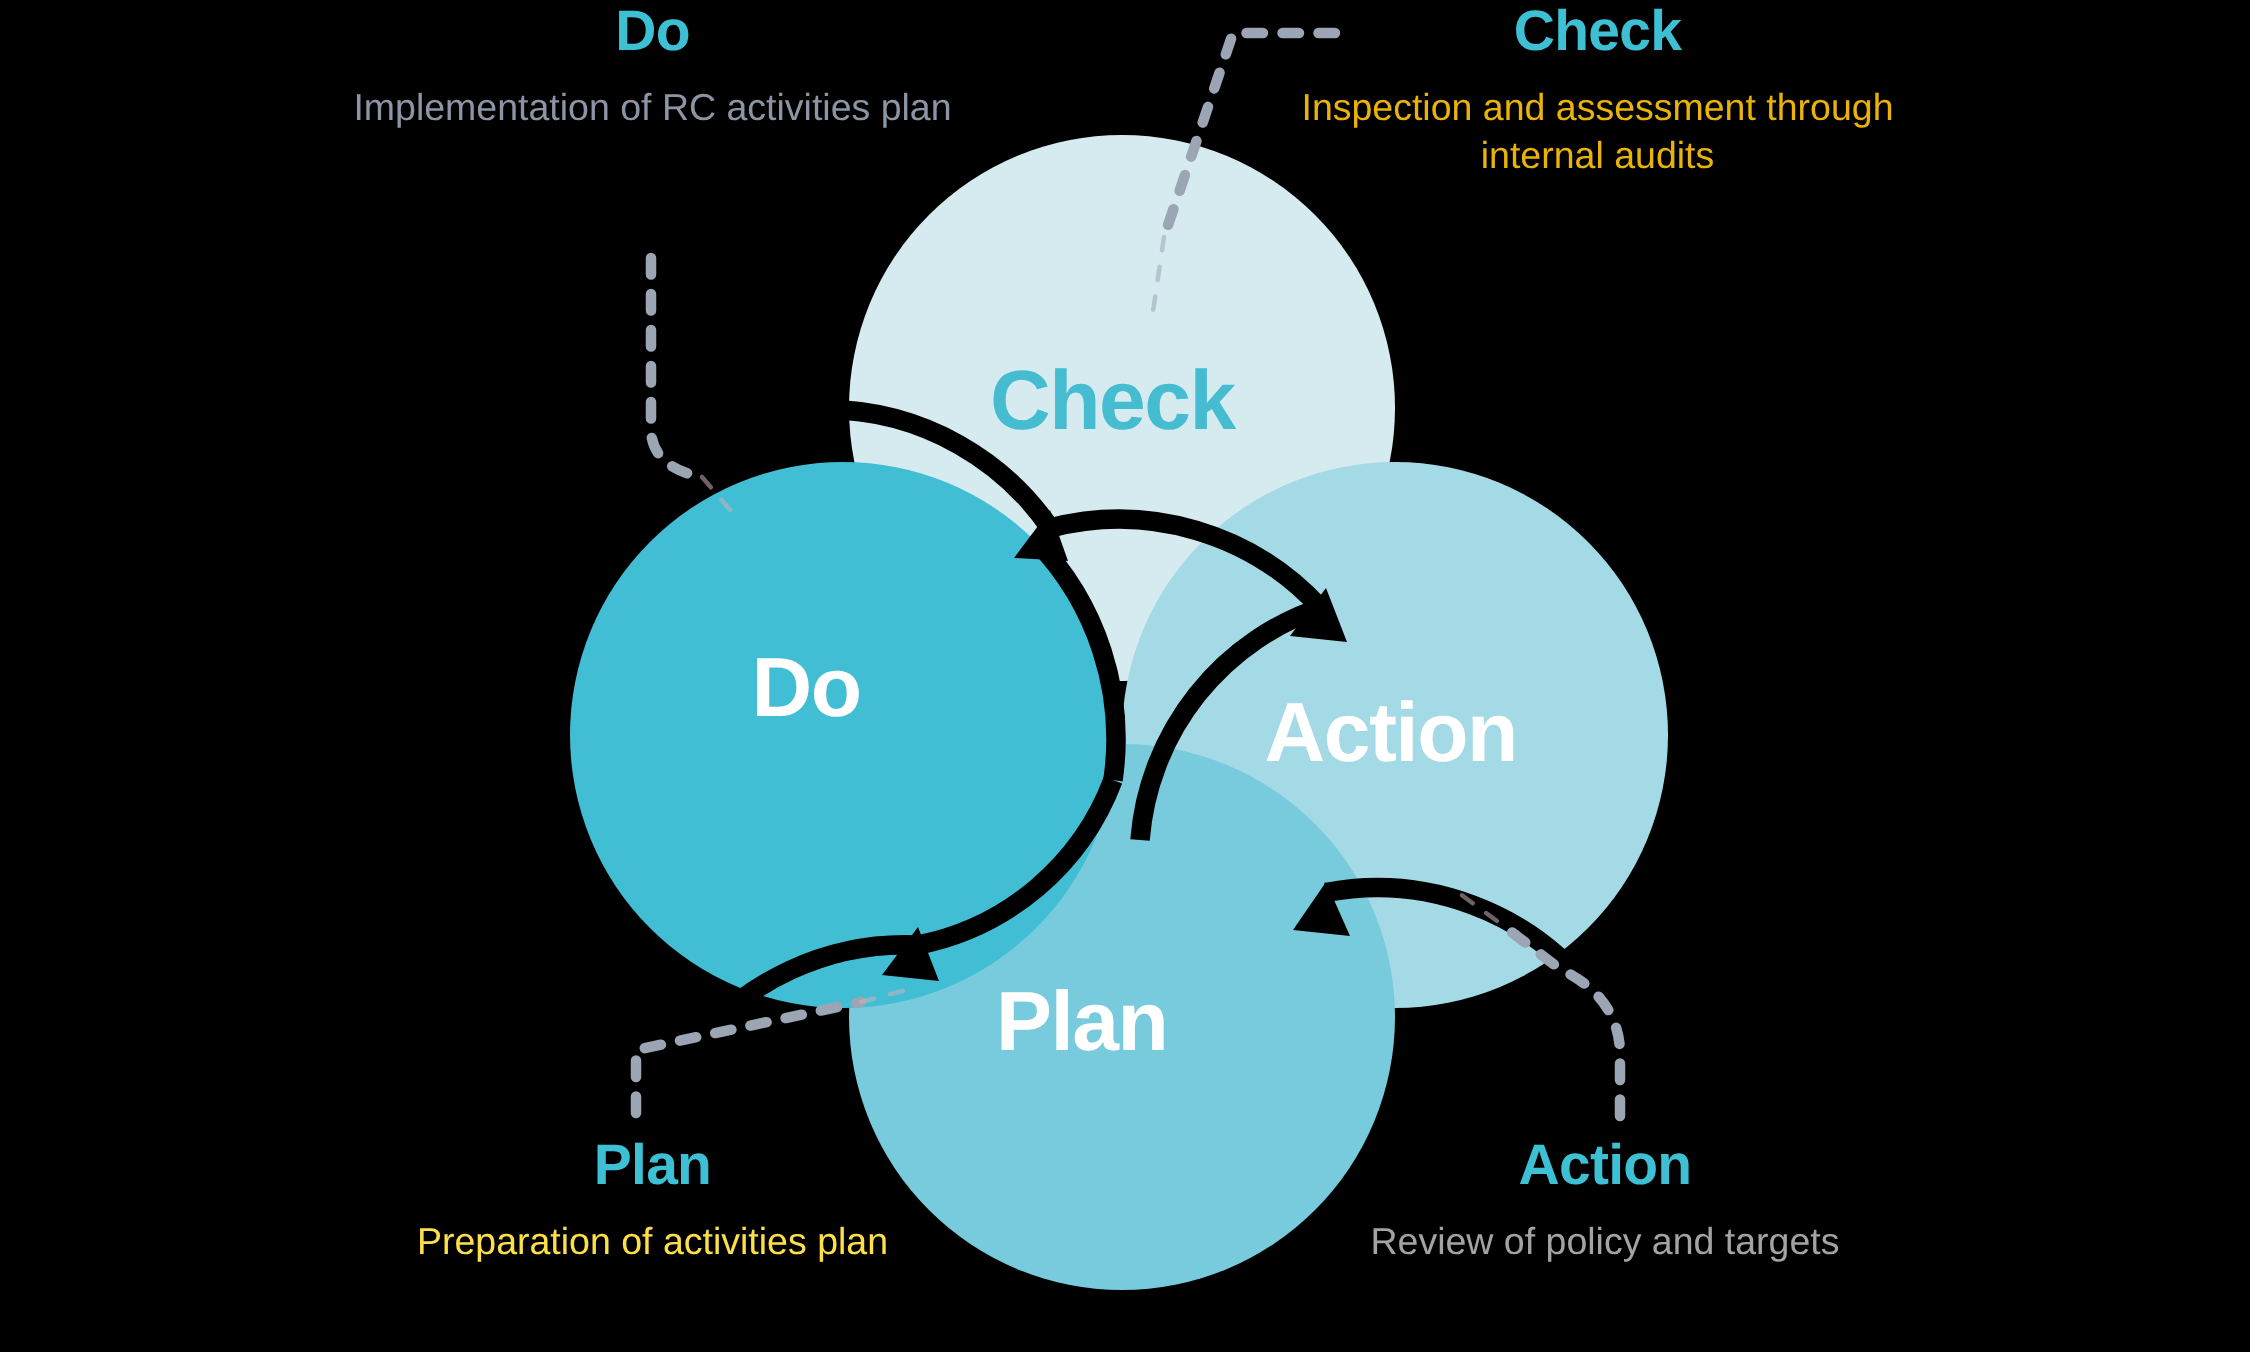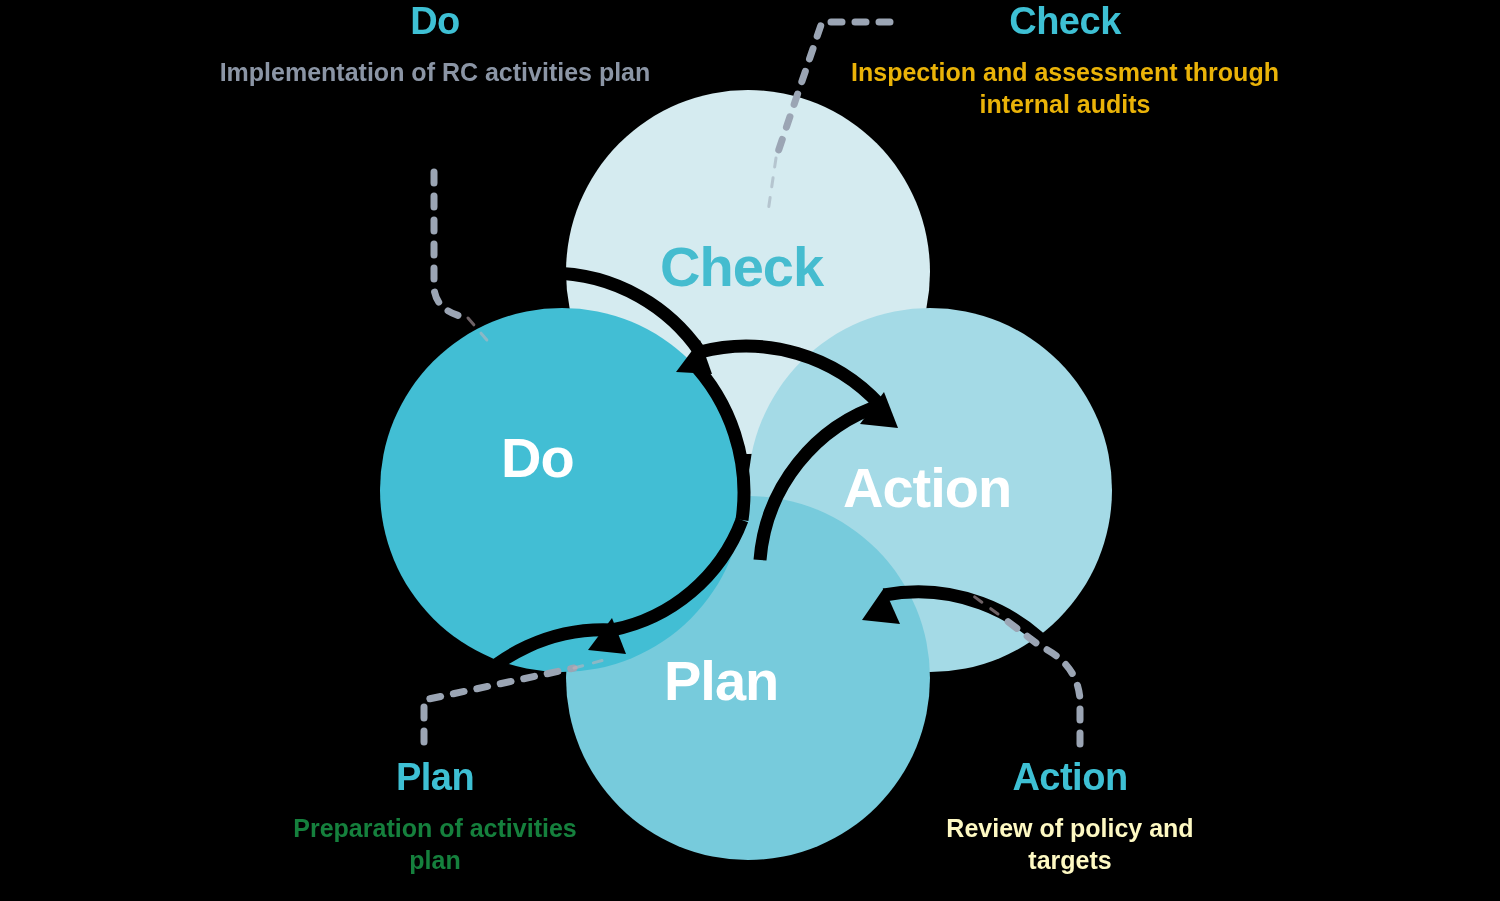"Implementation of RC activities plan" .callout .c-desc { font-weight: bold -> normal }
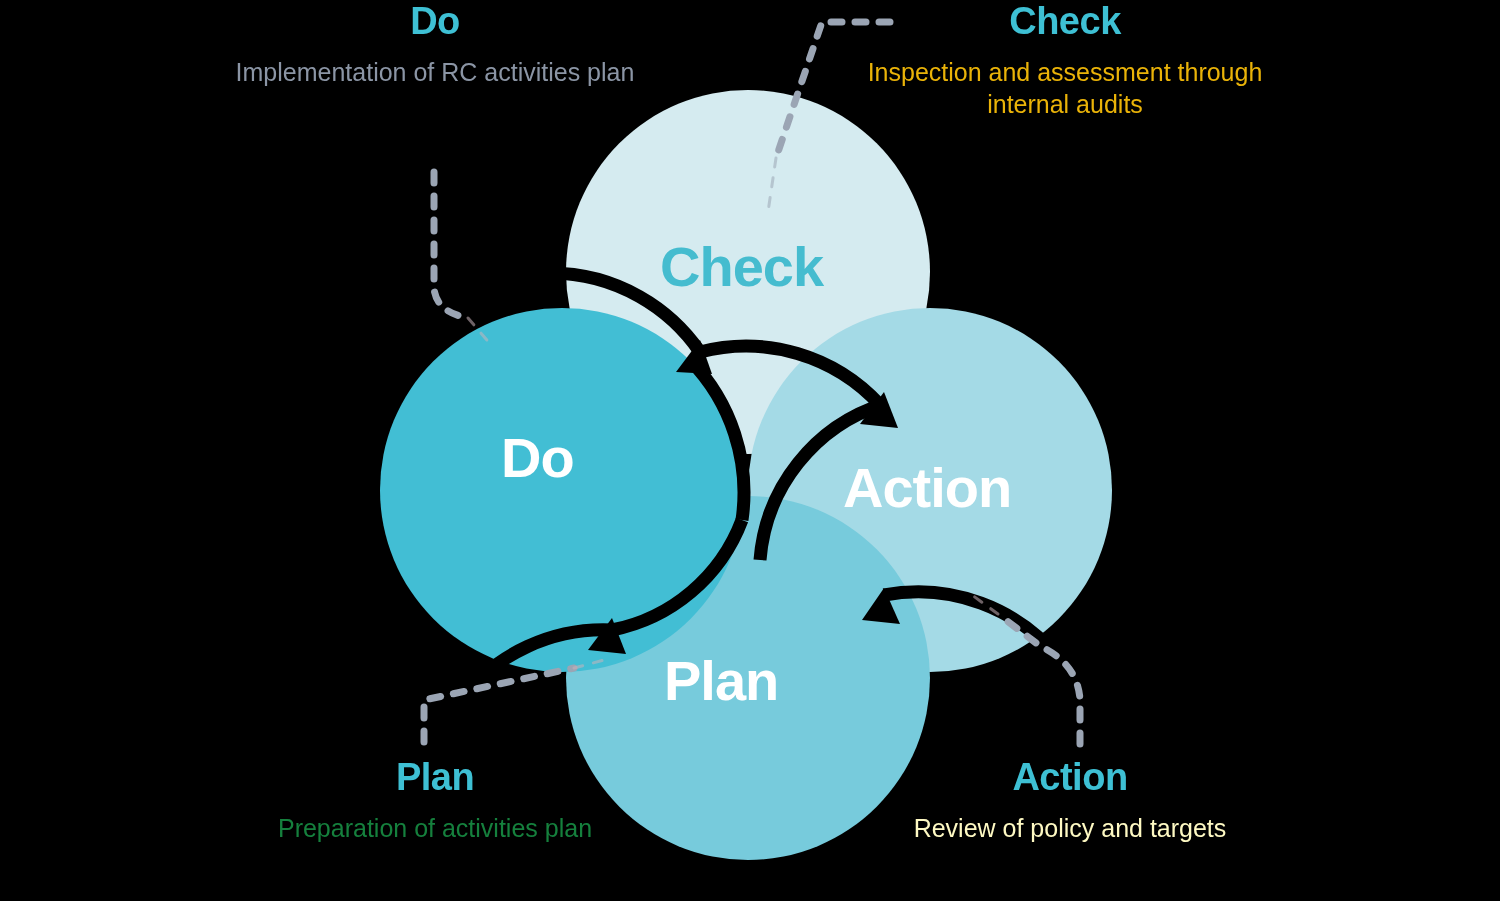"Preparation of activities plan" div.c-desc { color: #15803d -> #fde047 }
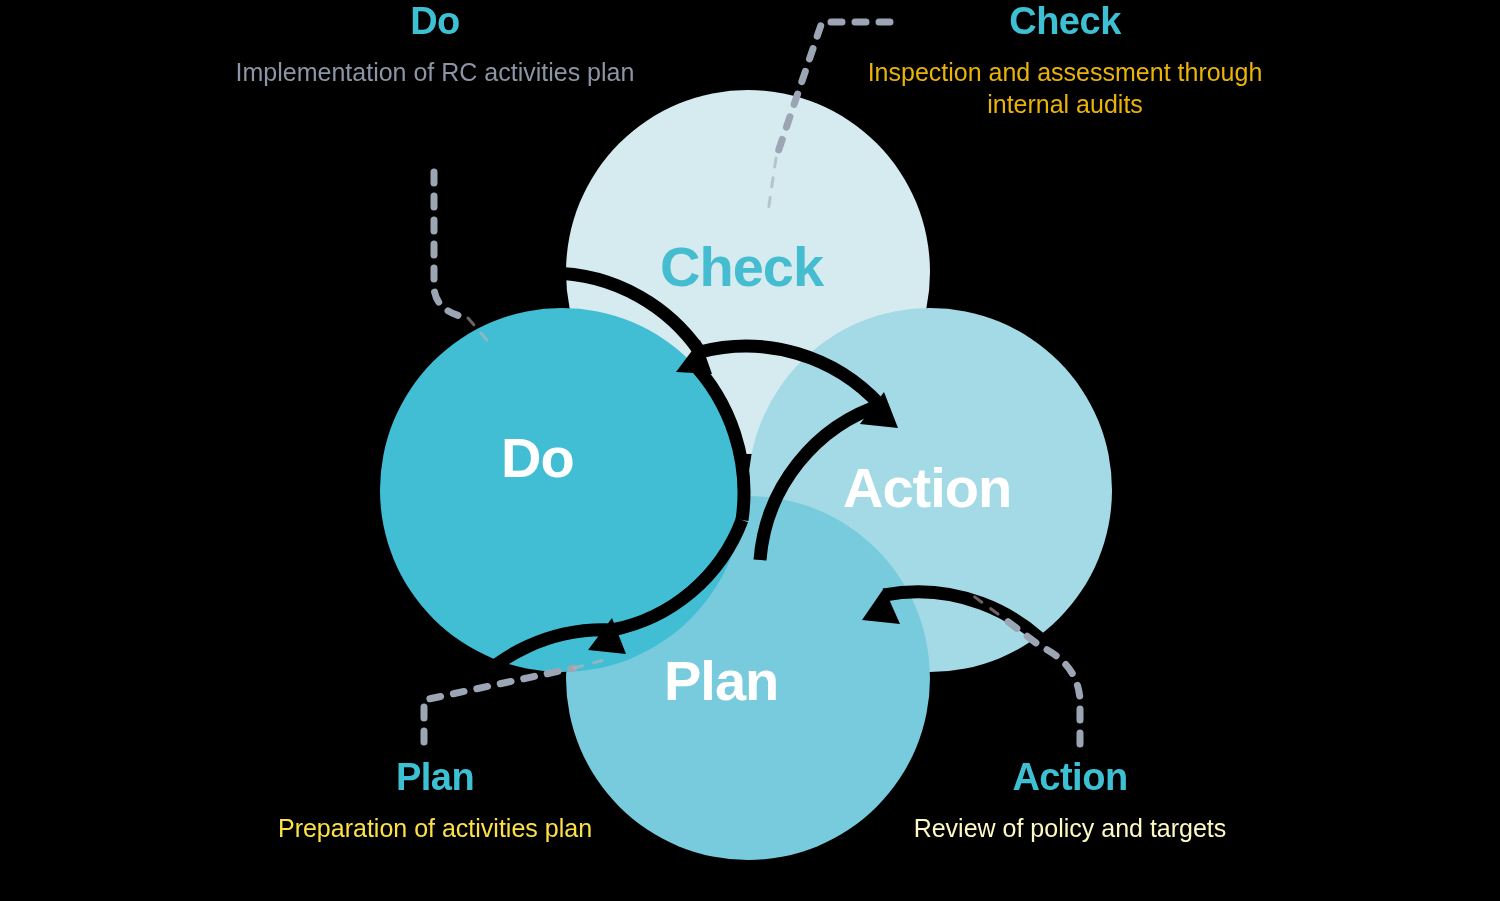"Review of policy and targets" div.c-desc { color: #fef9c3 -> #a3a3a3 }
